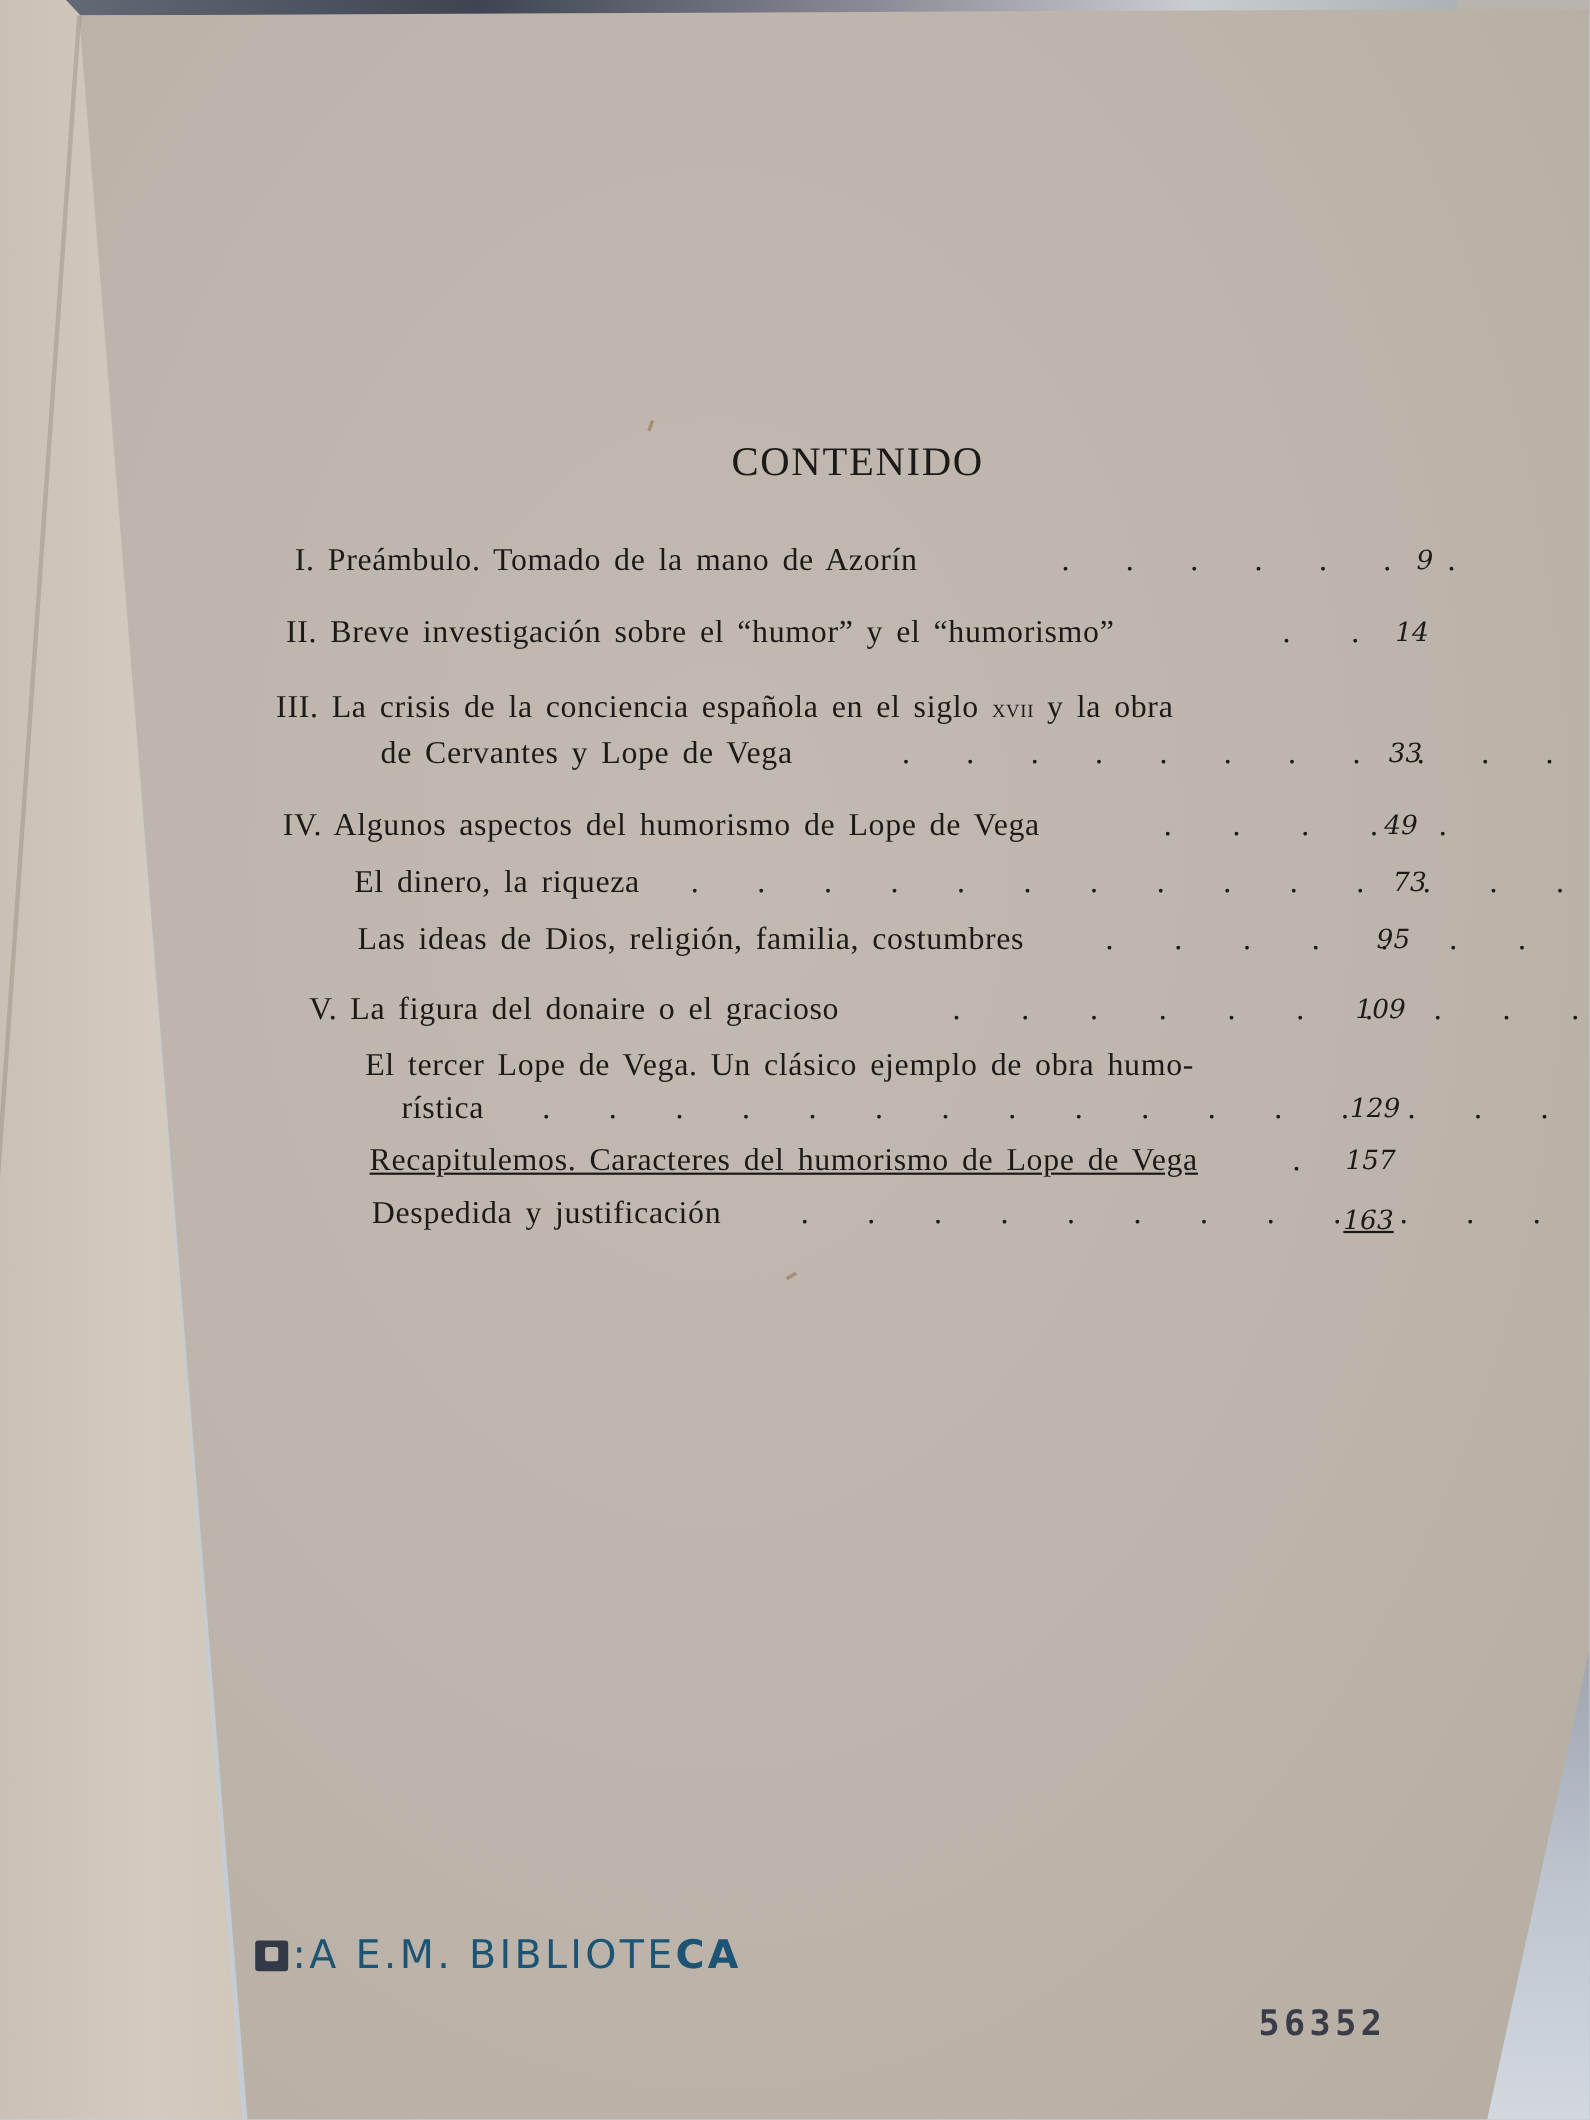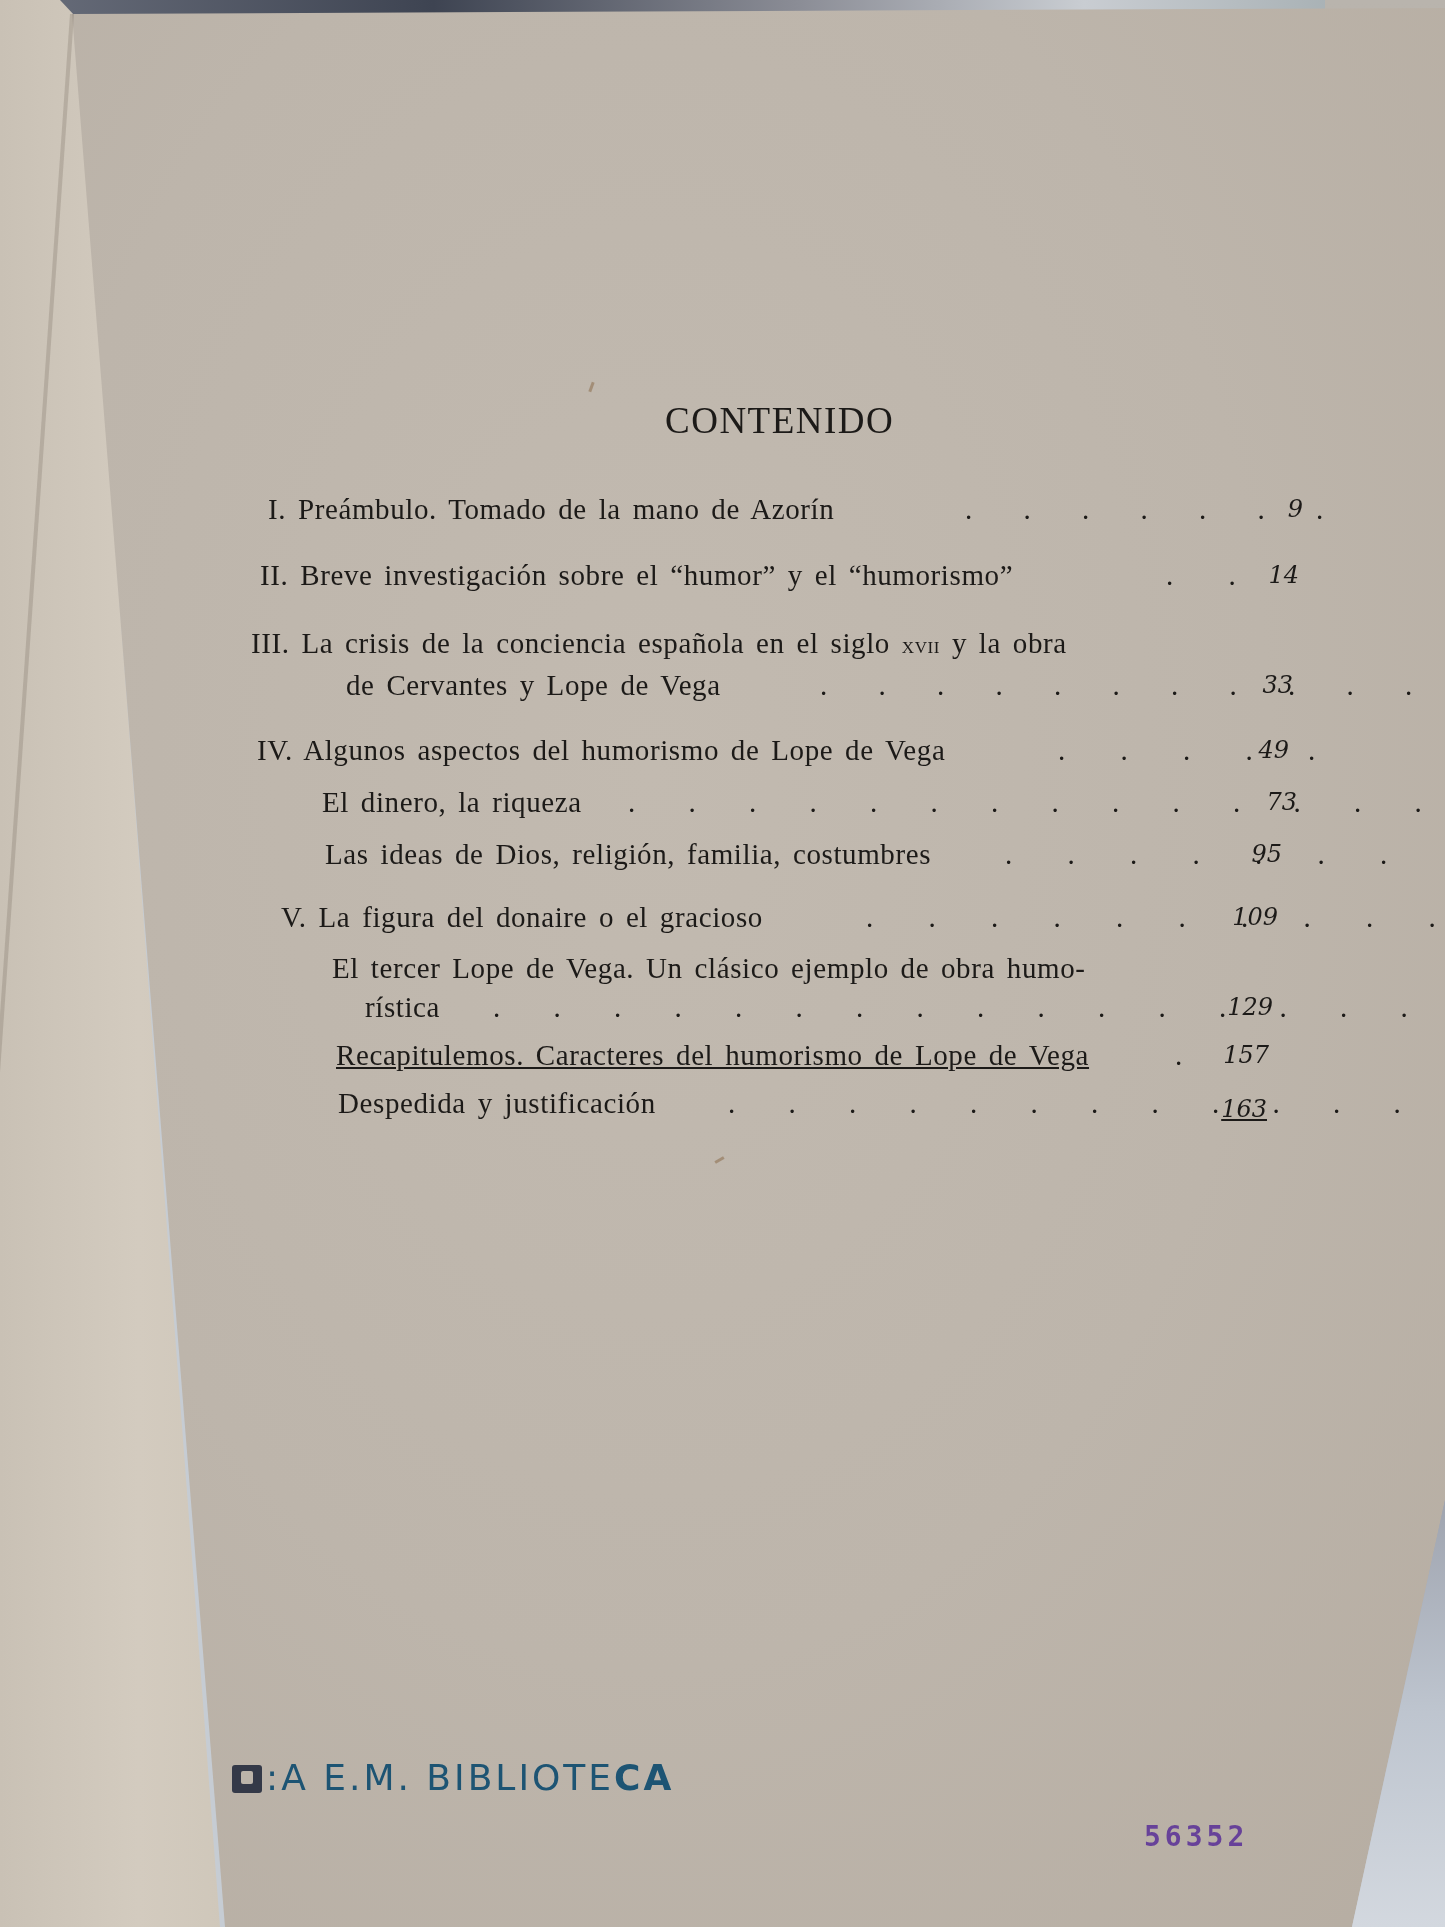"56352" .accession { color: #4c1d95 -> #0f172a; font-size: 28px -> 32px }
